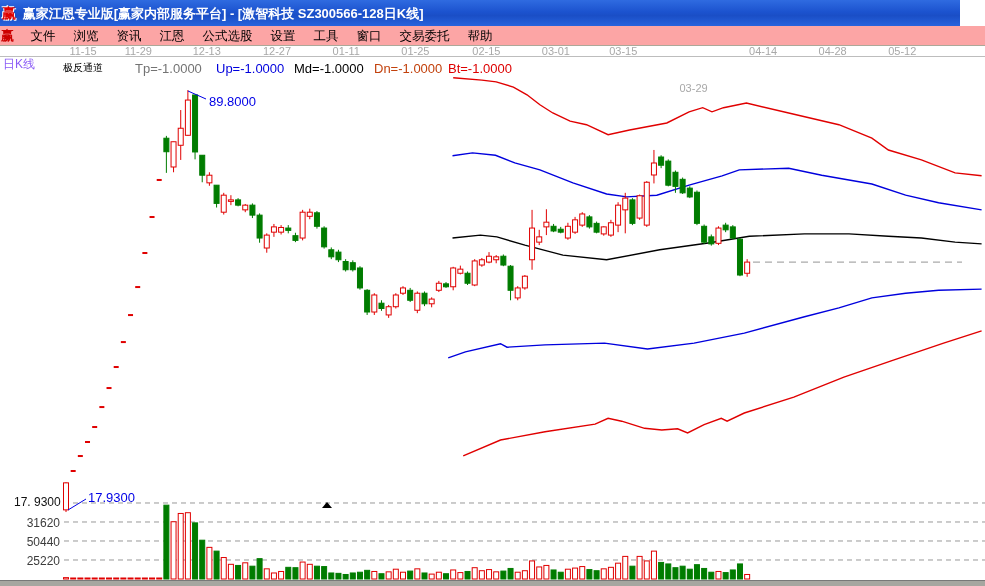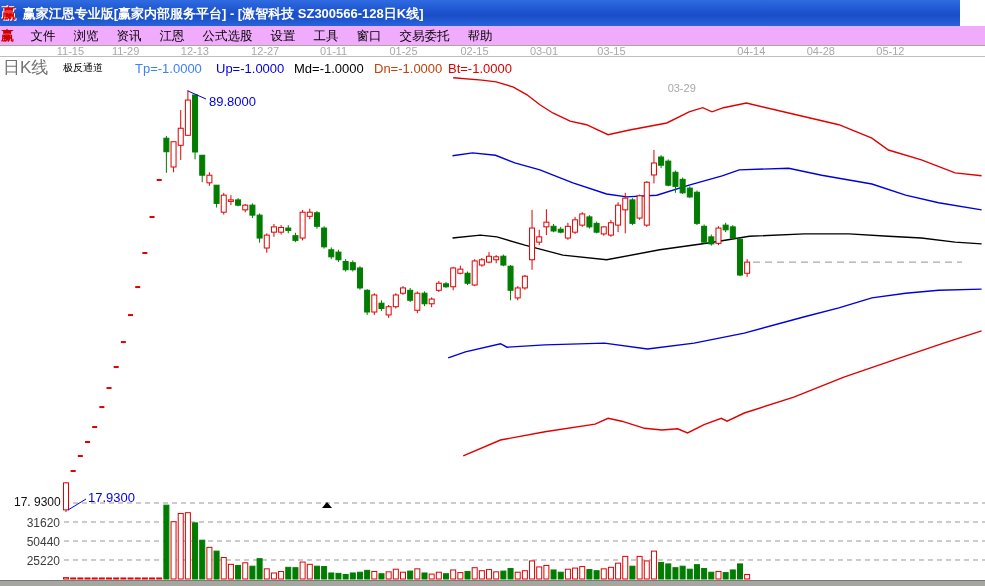"赢 文件 浏览 资讯 江恩" #menubar { background: #f0abfc -> #fca5a5 }
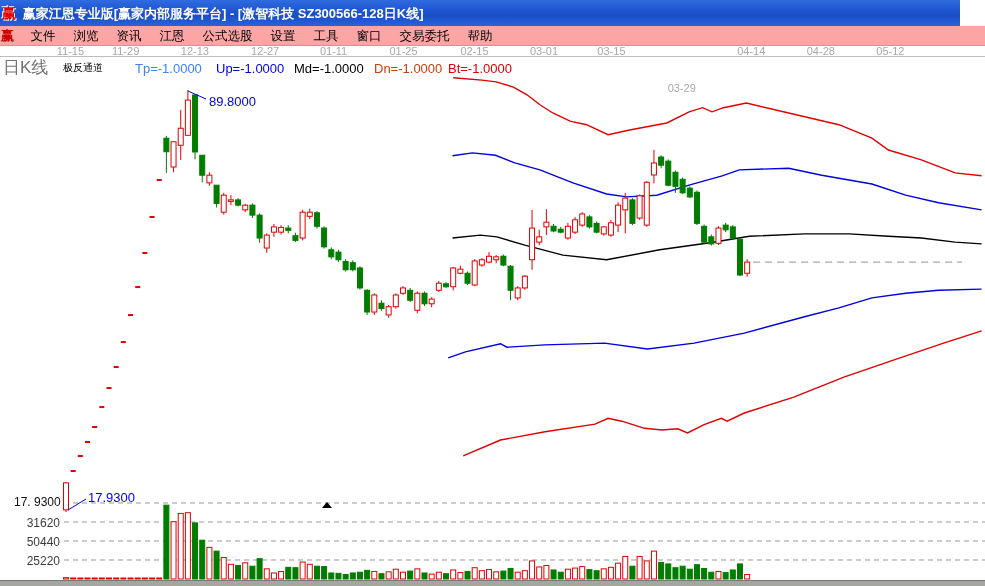"11-15" .date-label { text-align: left -> right }
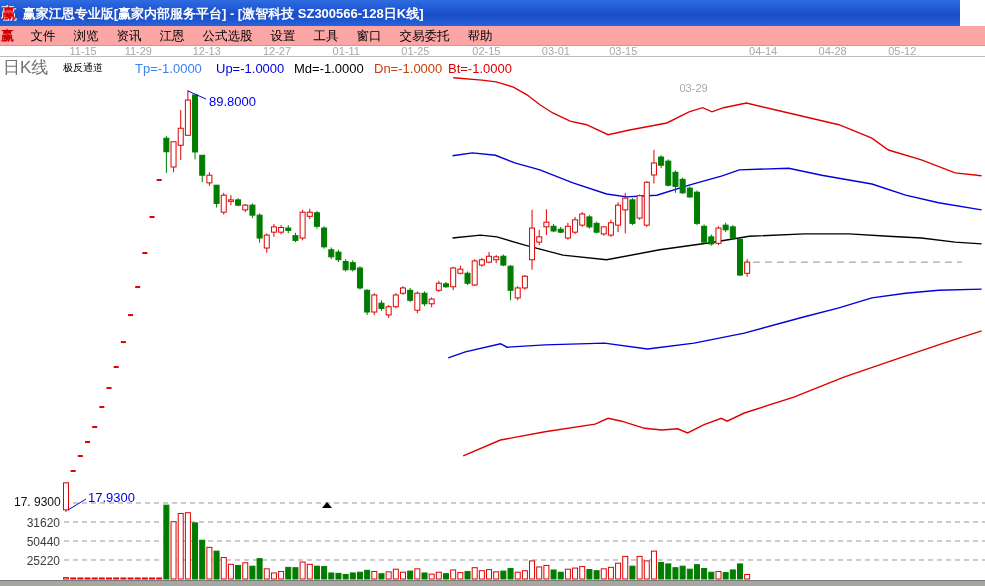"日K线" .hdr-kline { color: #737373 -> #8b5cf6; font-size: 17px -> 12px }
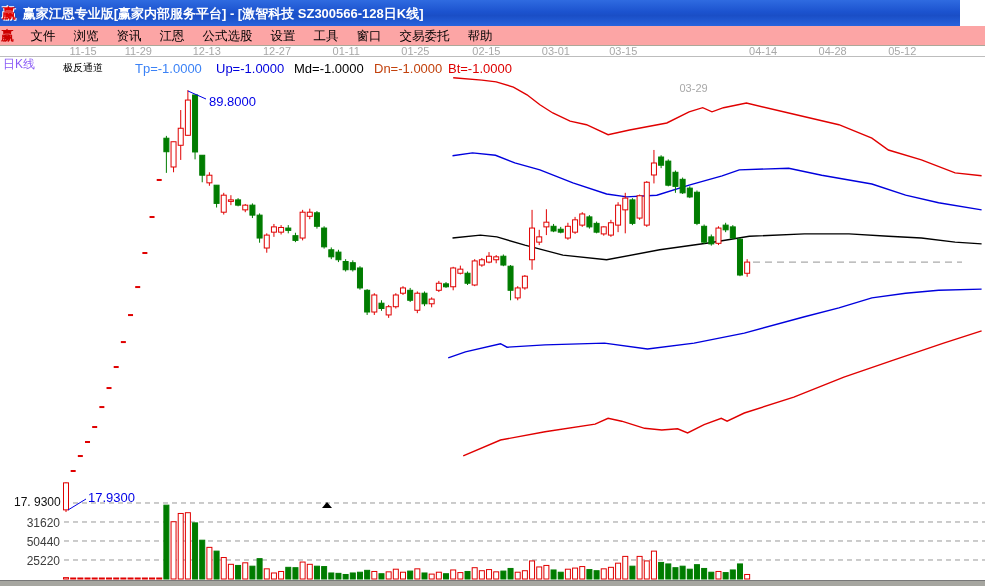"Tp=-1.0000" div.ind-param { color: #3b82f6 -> #737373 }
